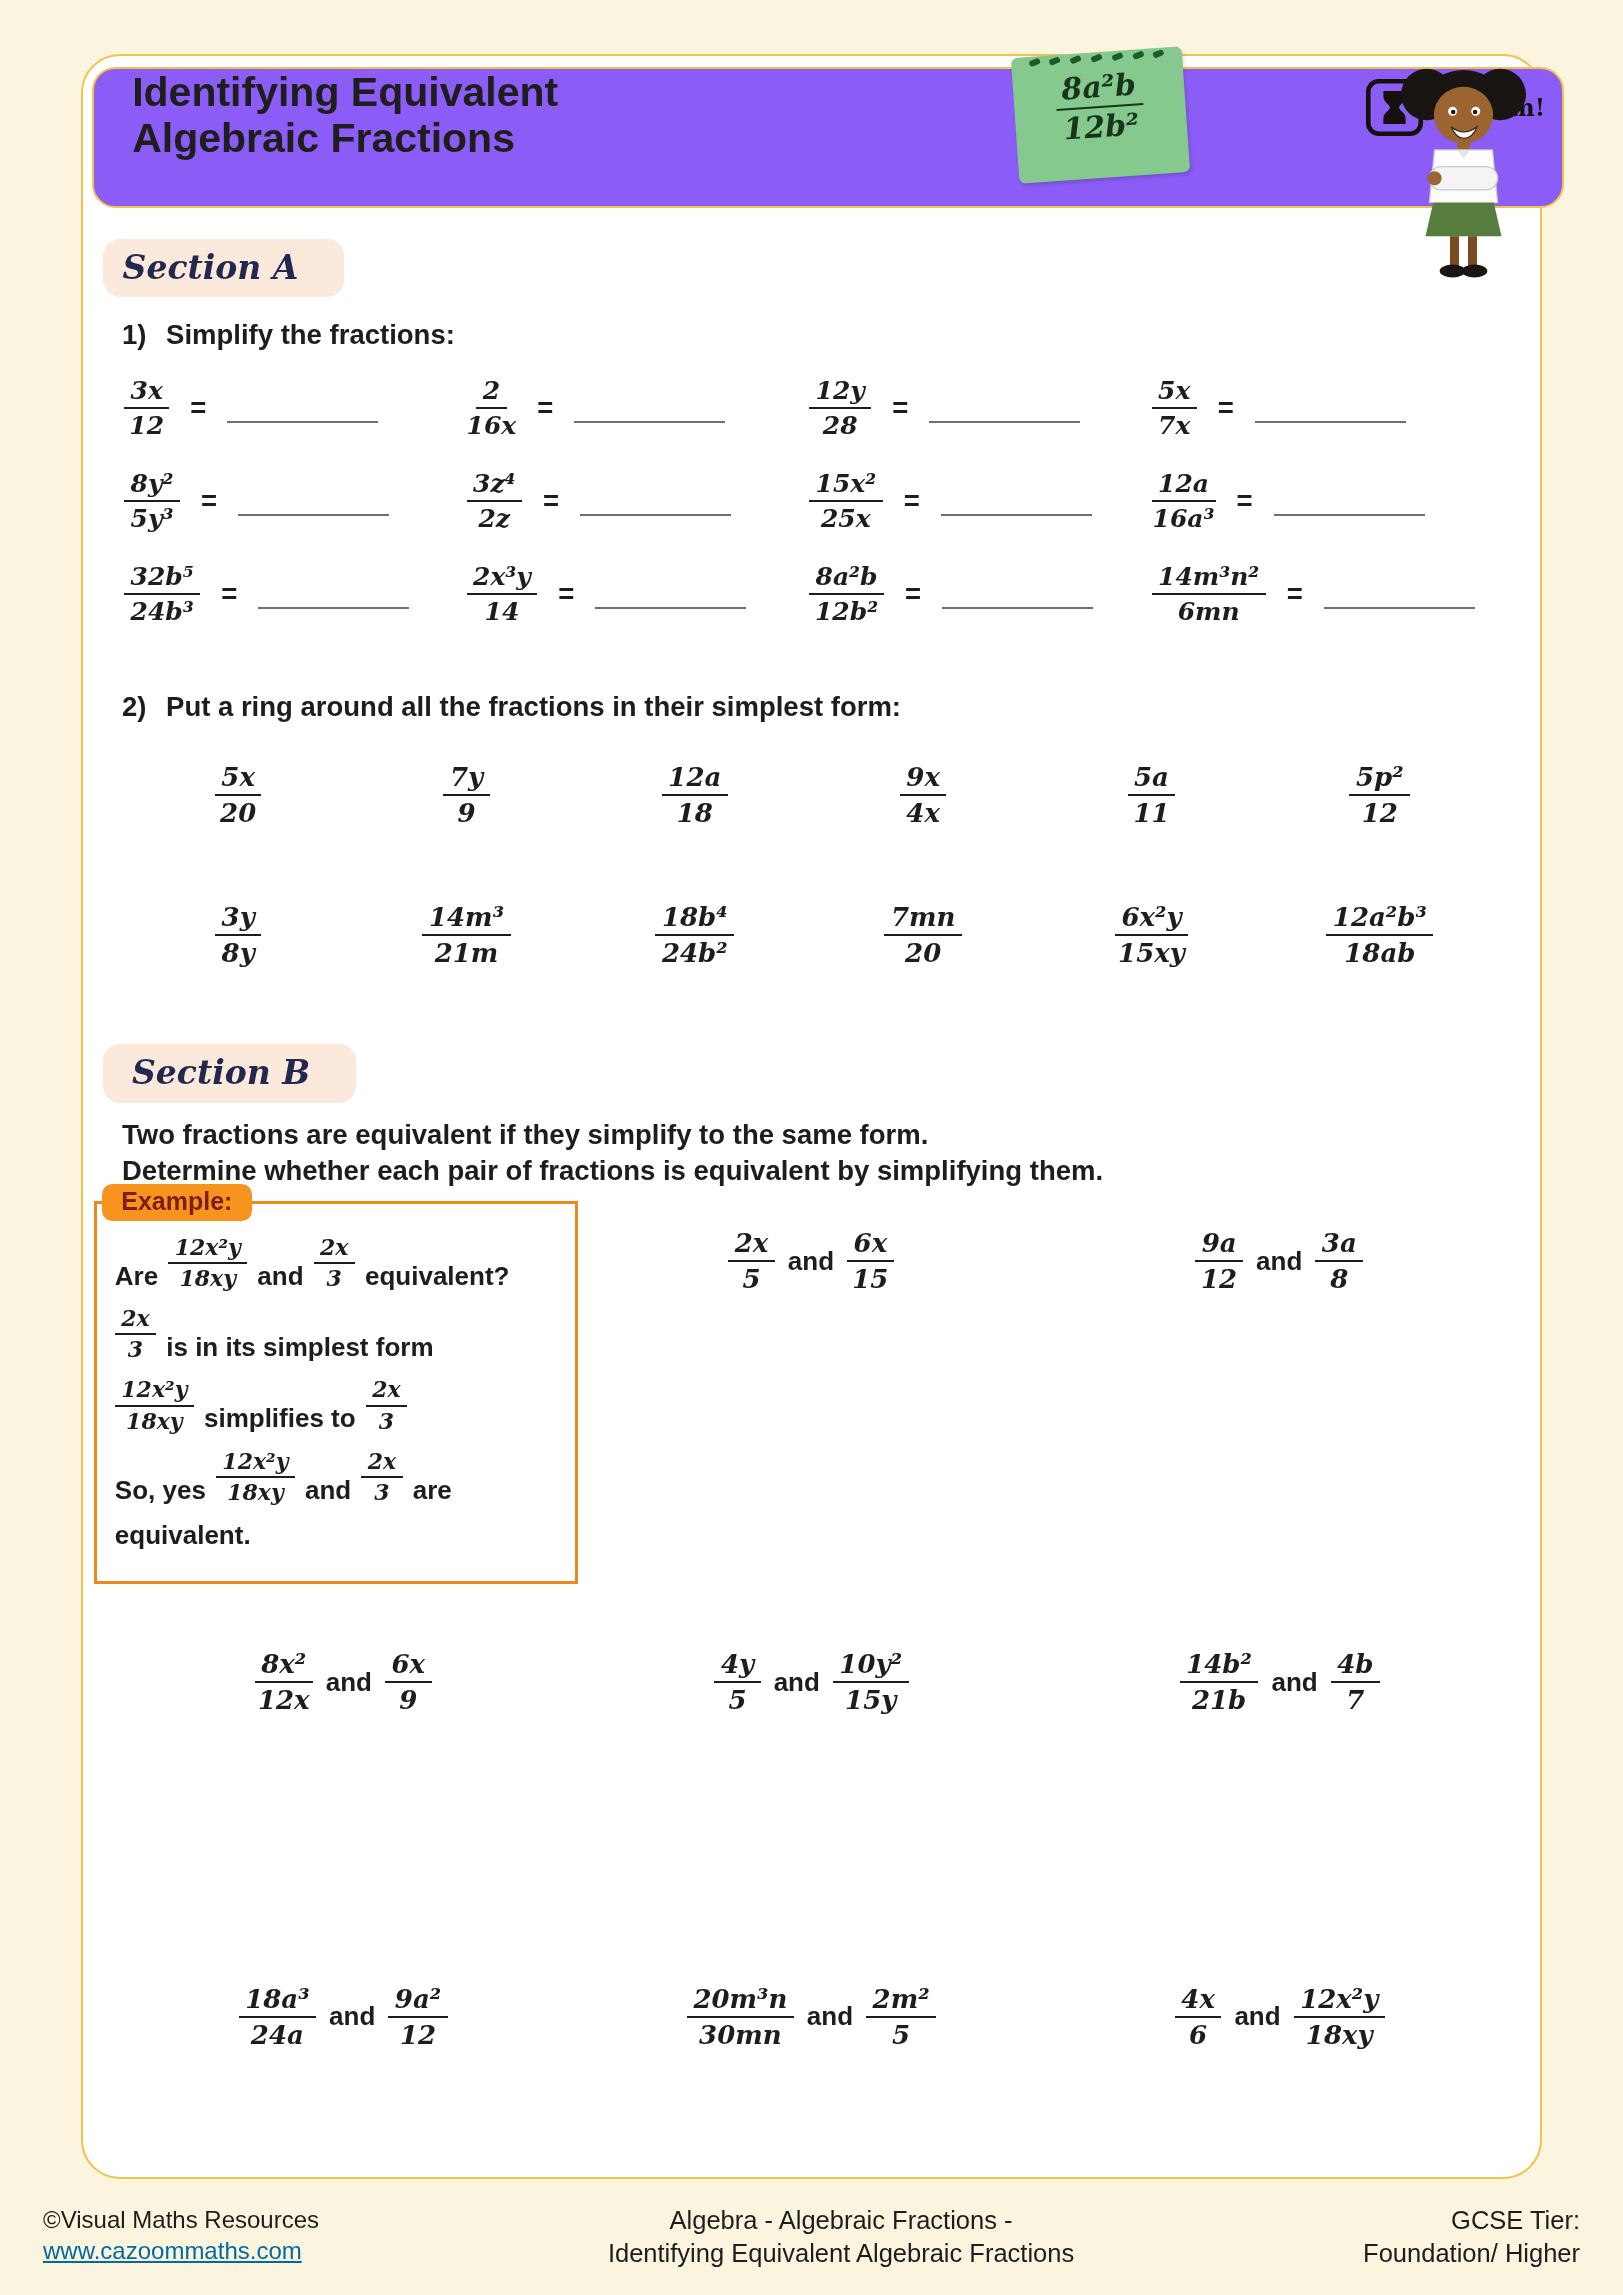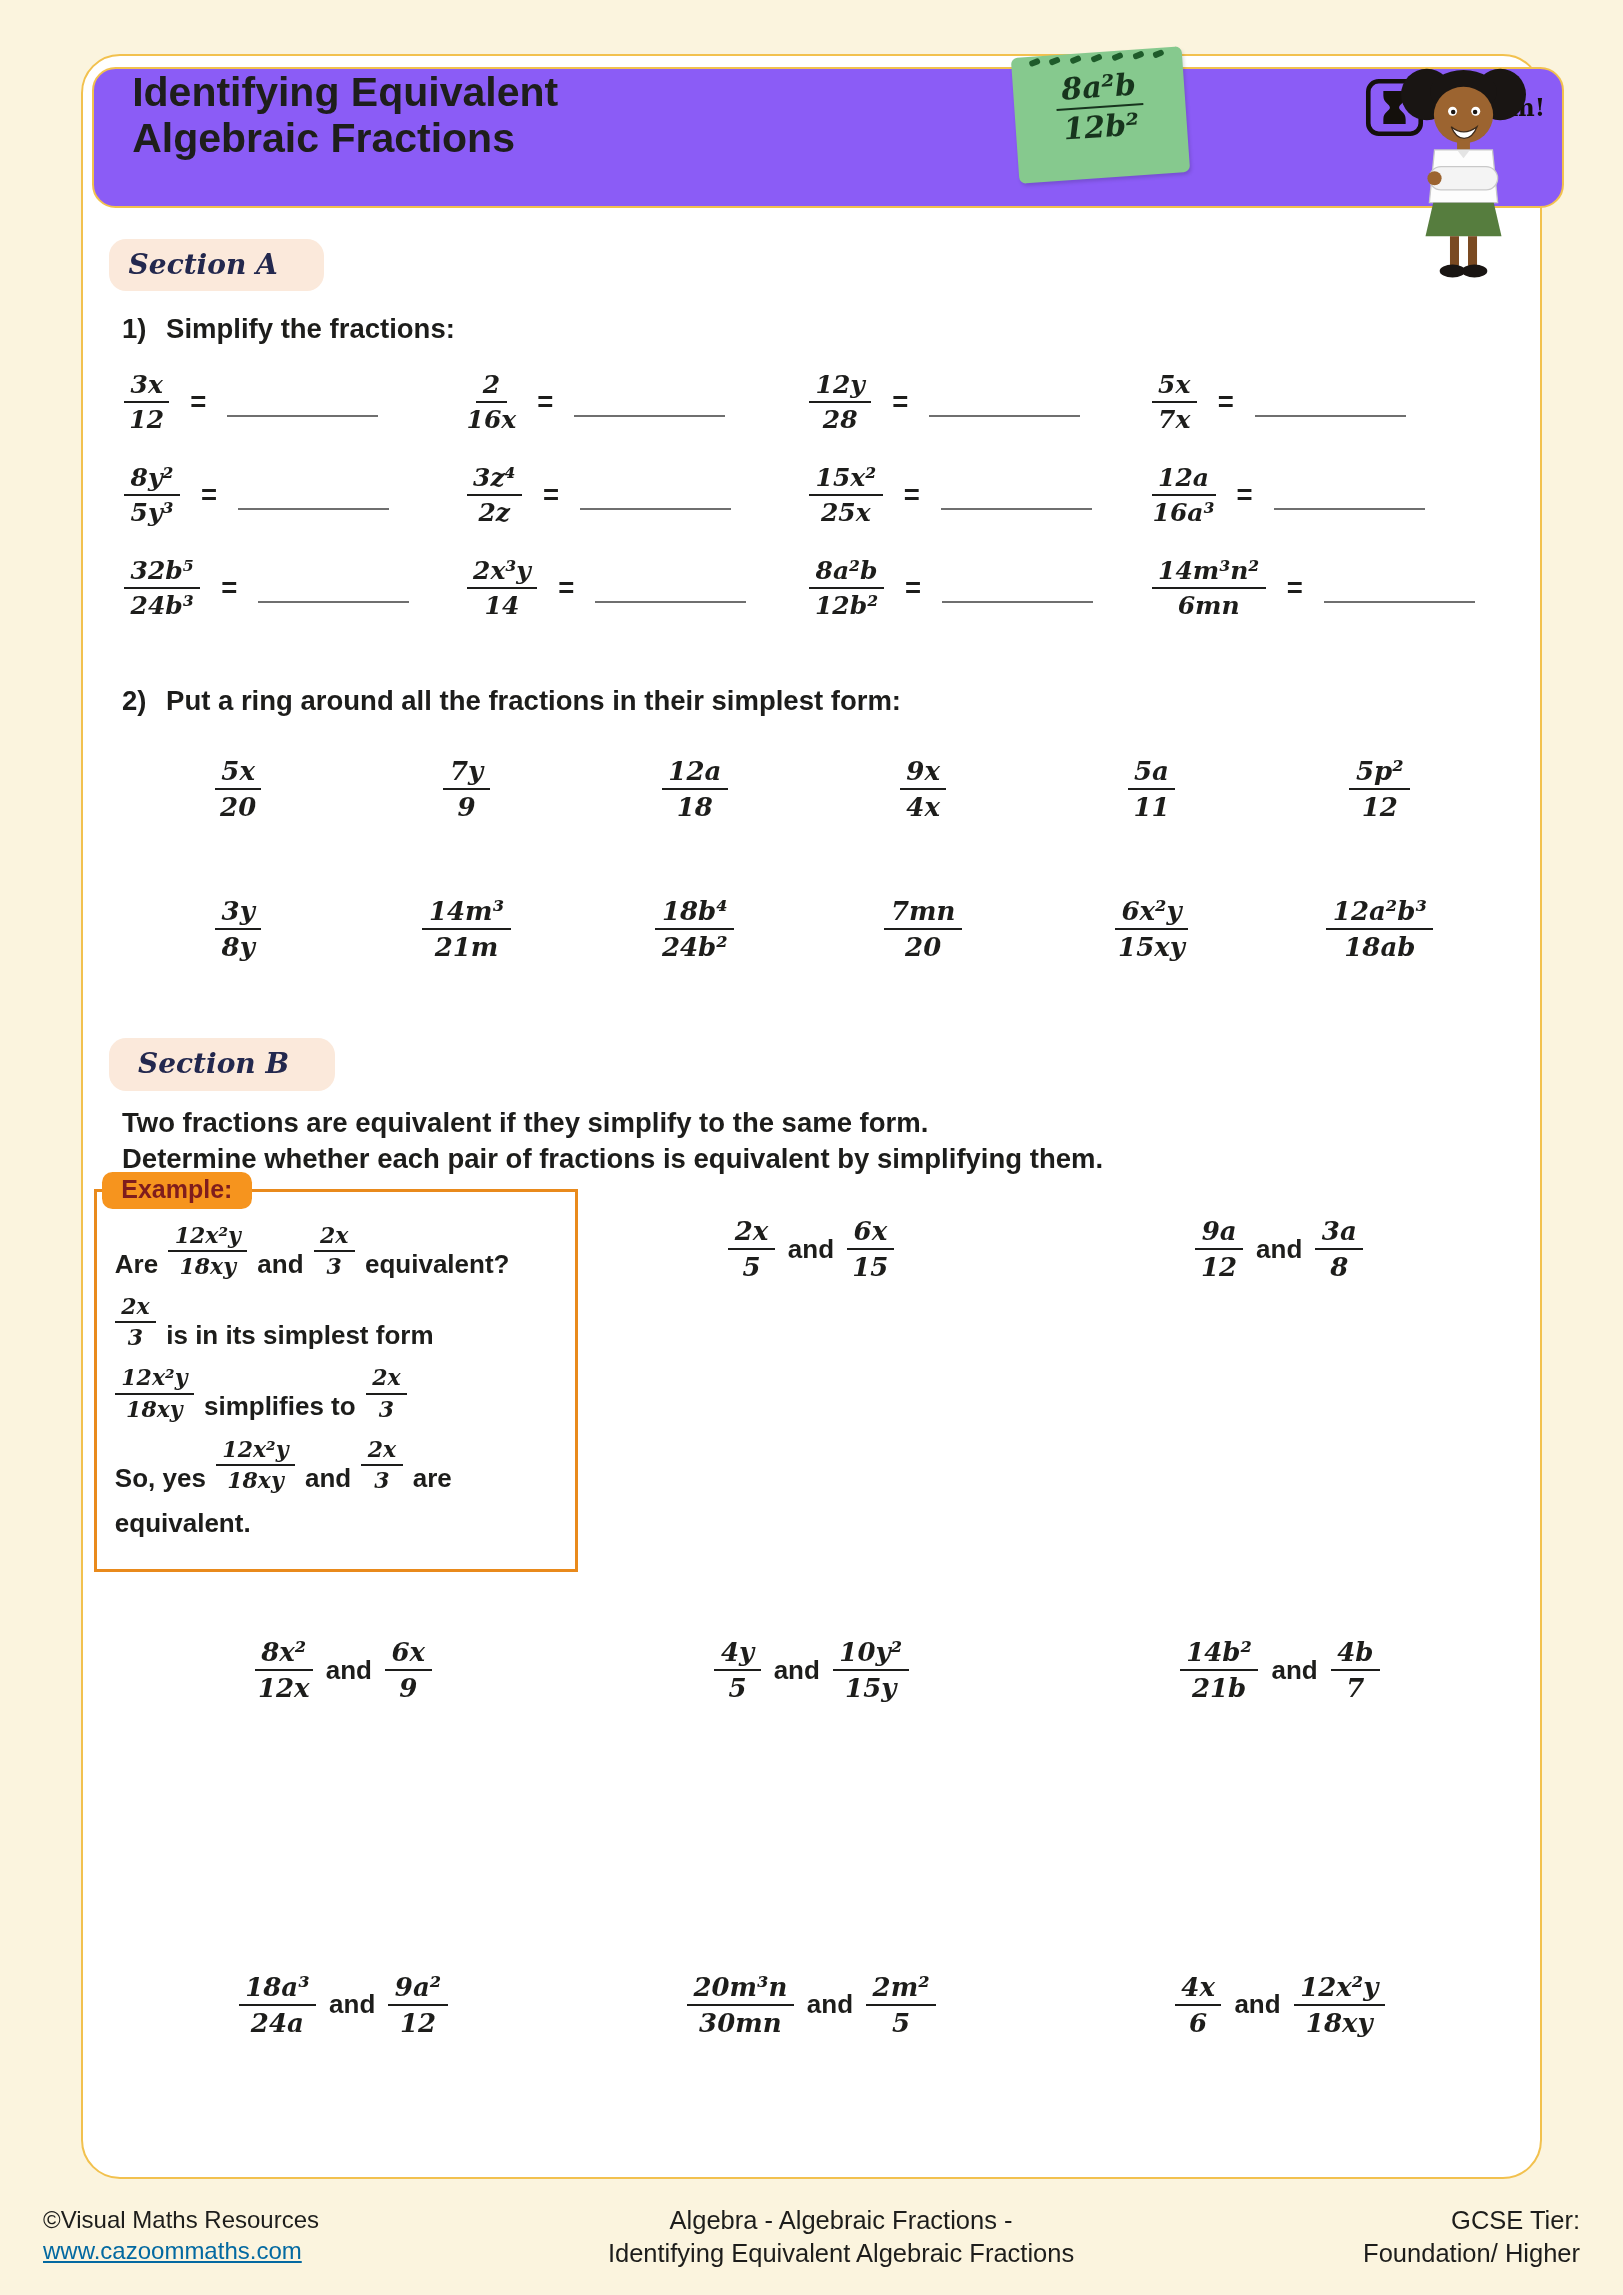"Section A" .section-pill { font-size: 28px -> 33px; margin: 31px 0 0 26px -> 31px 0 0 20px }
